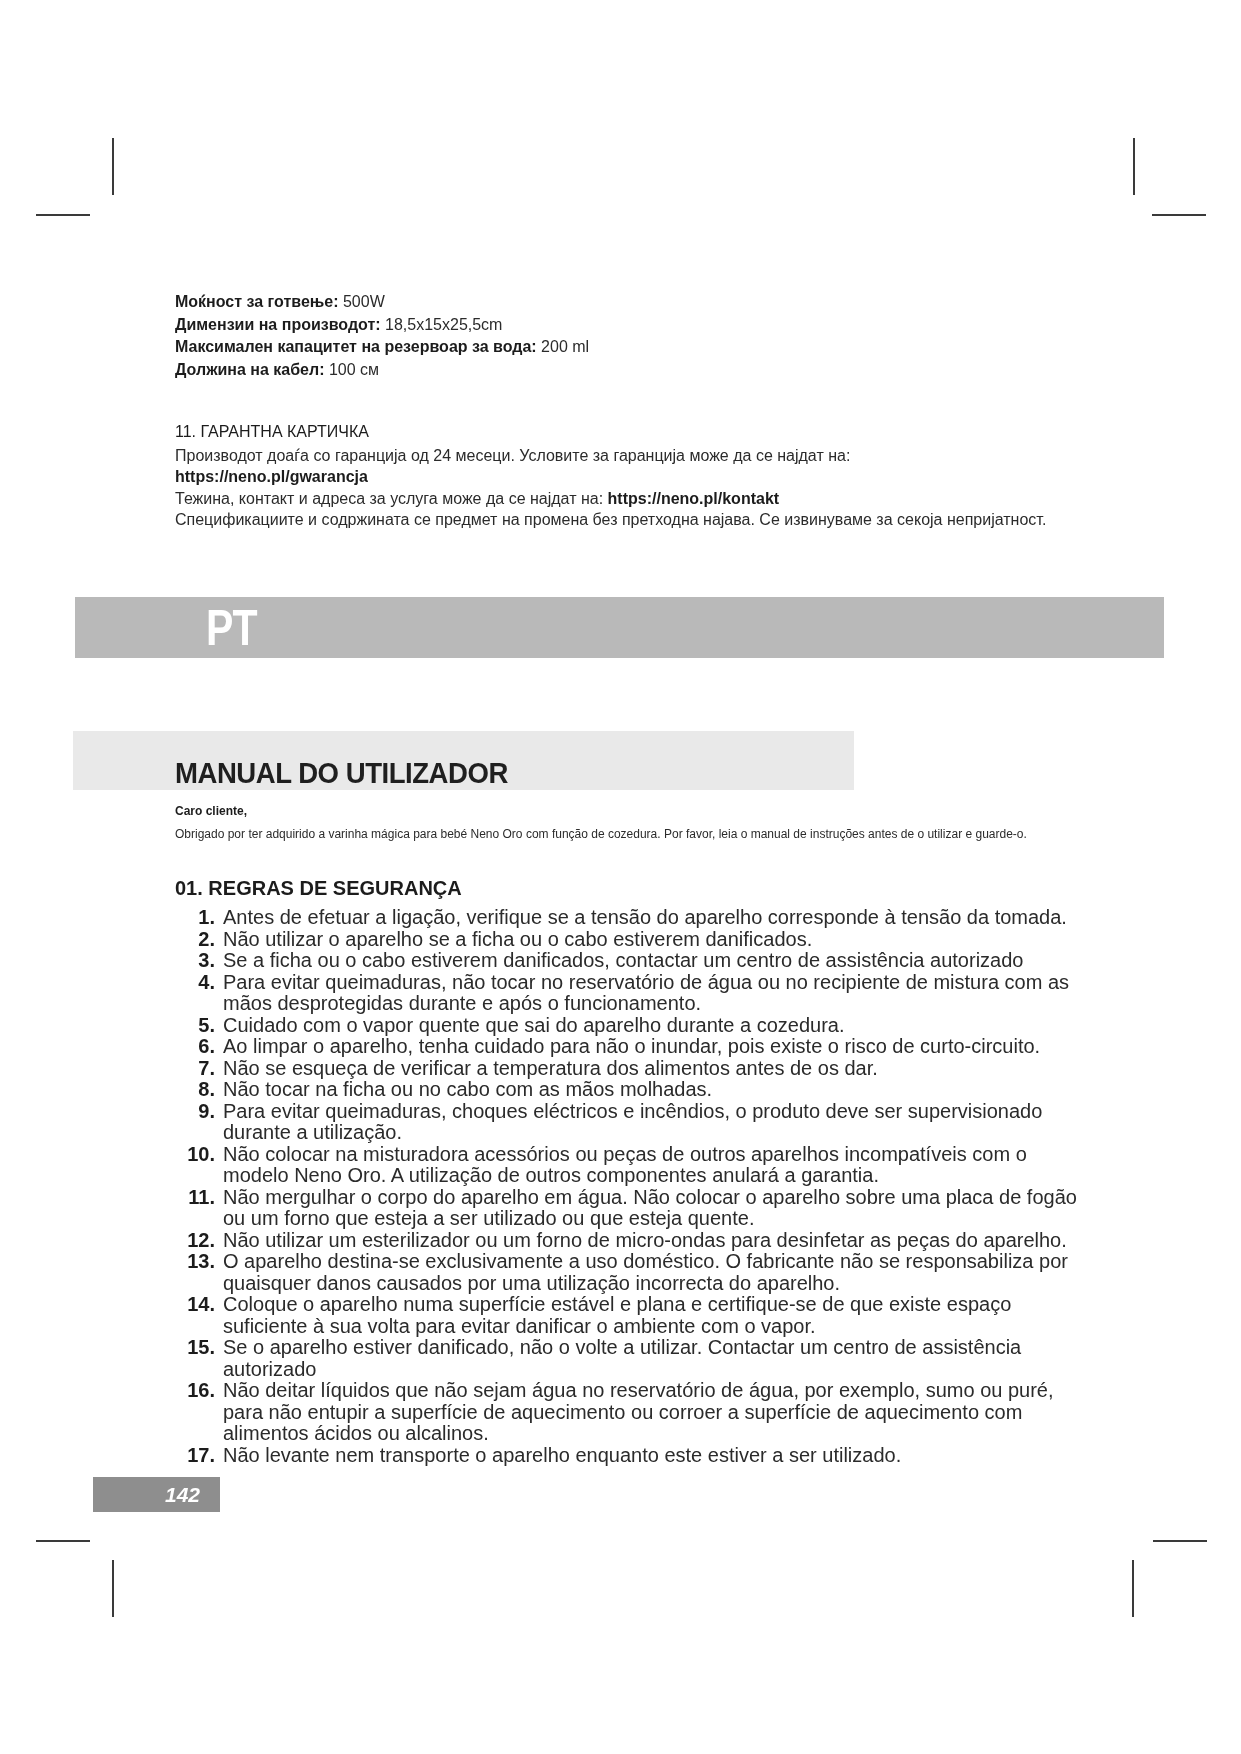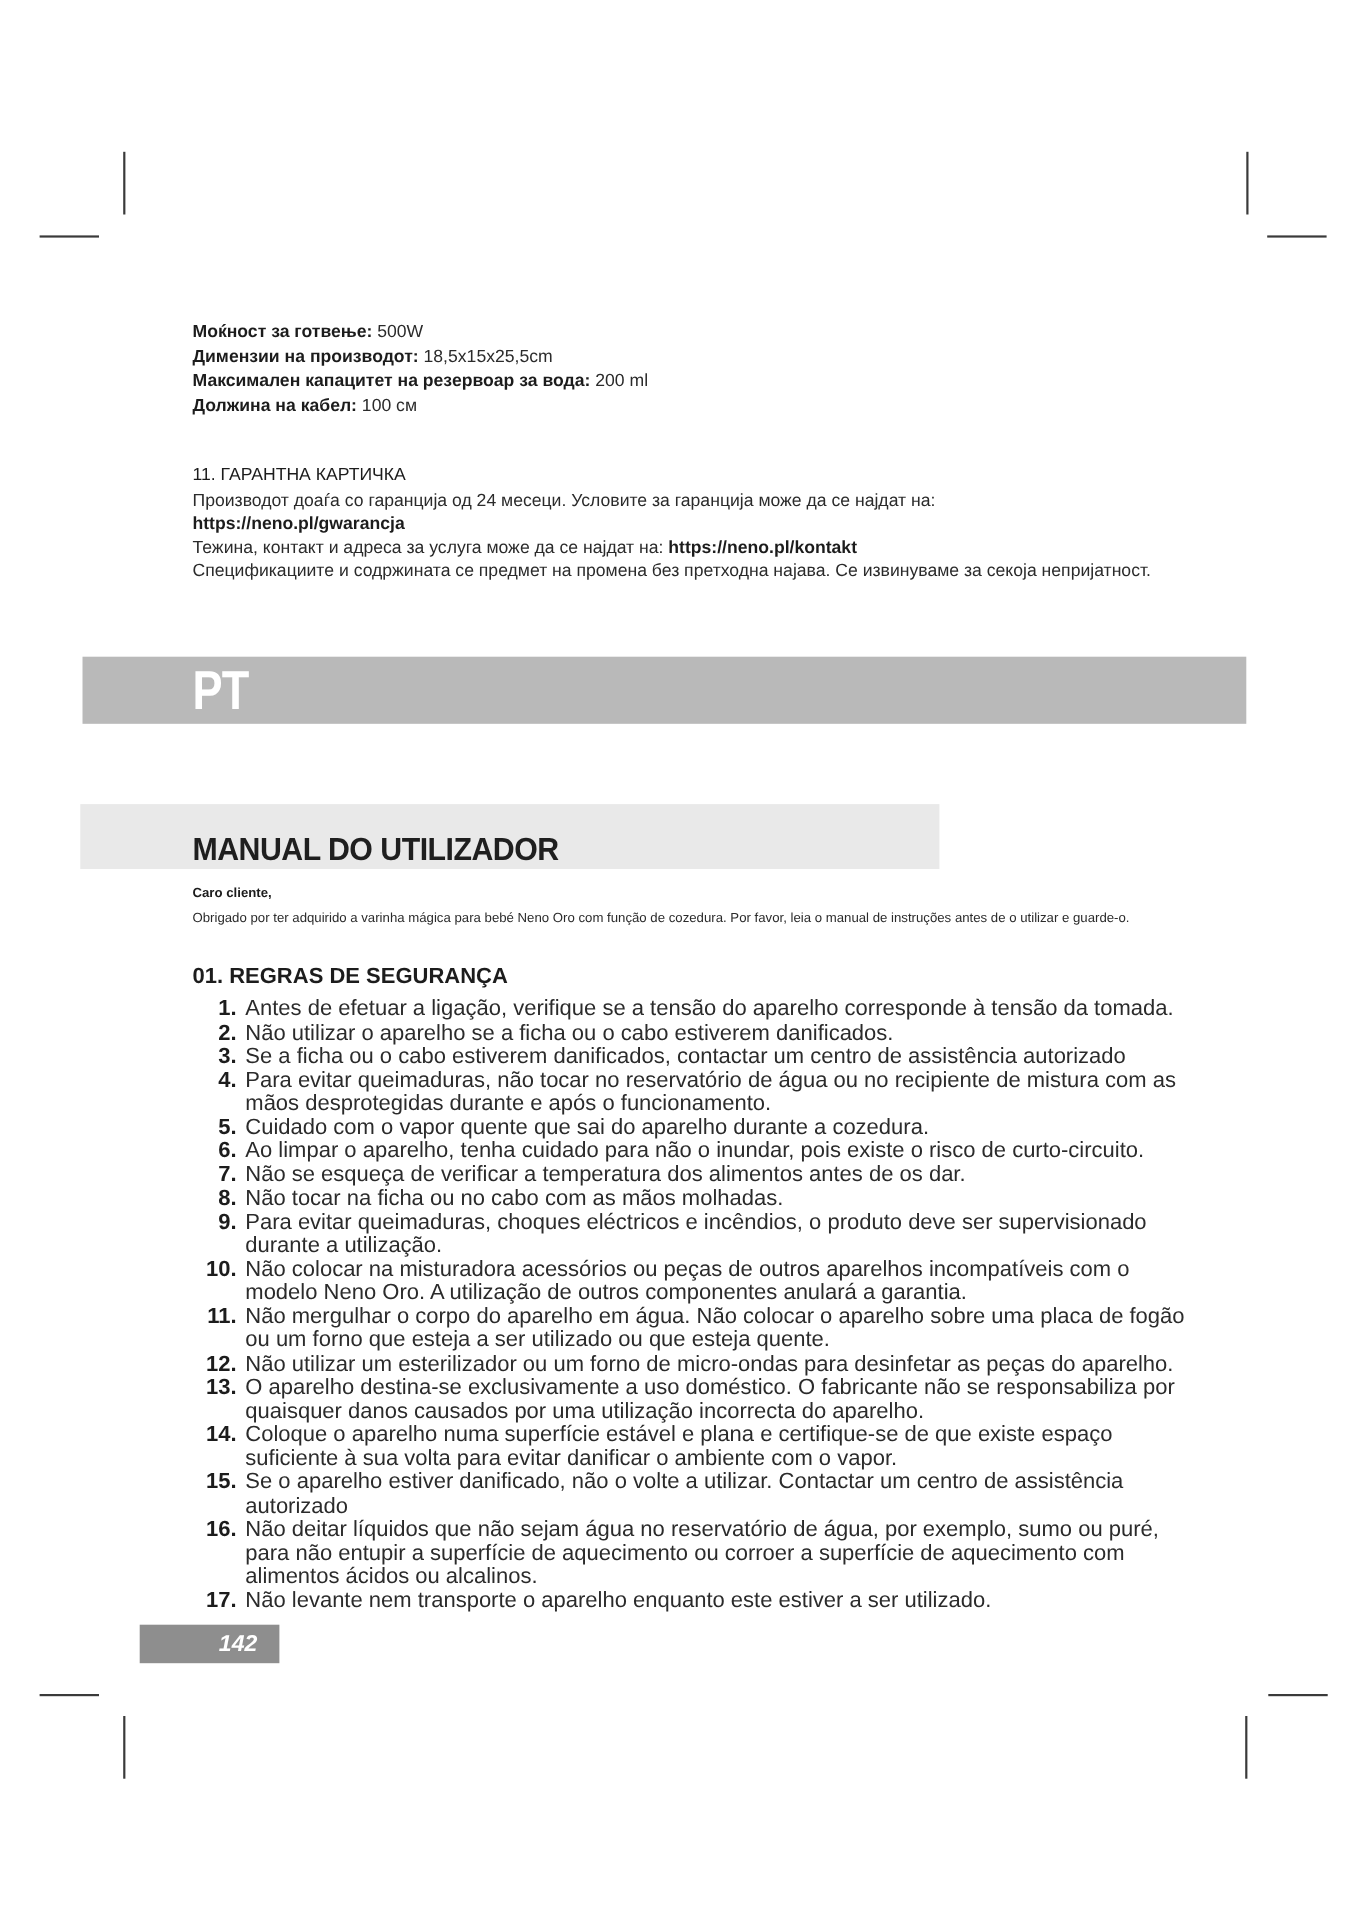"PT" .lang-banner { padding-left: none -> 31px }
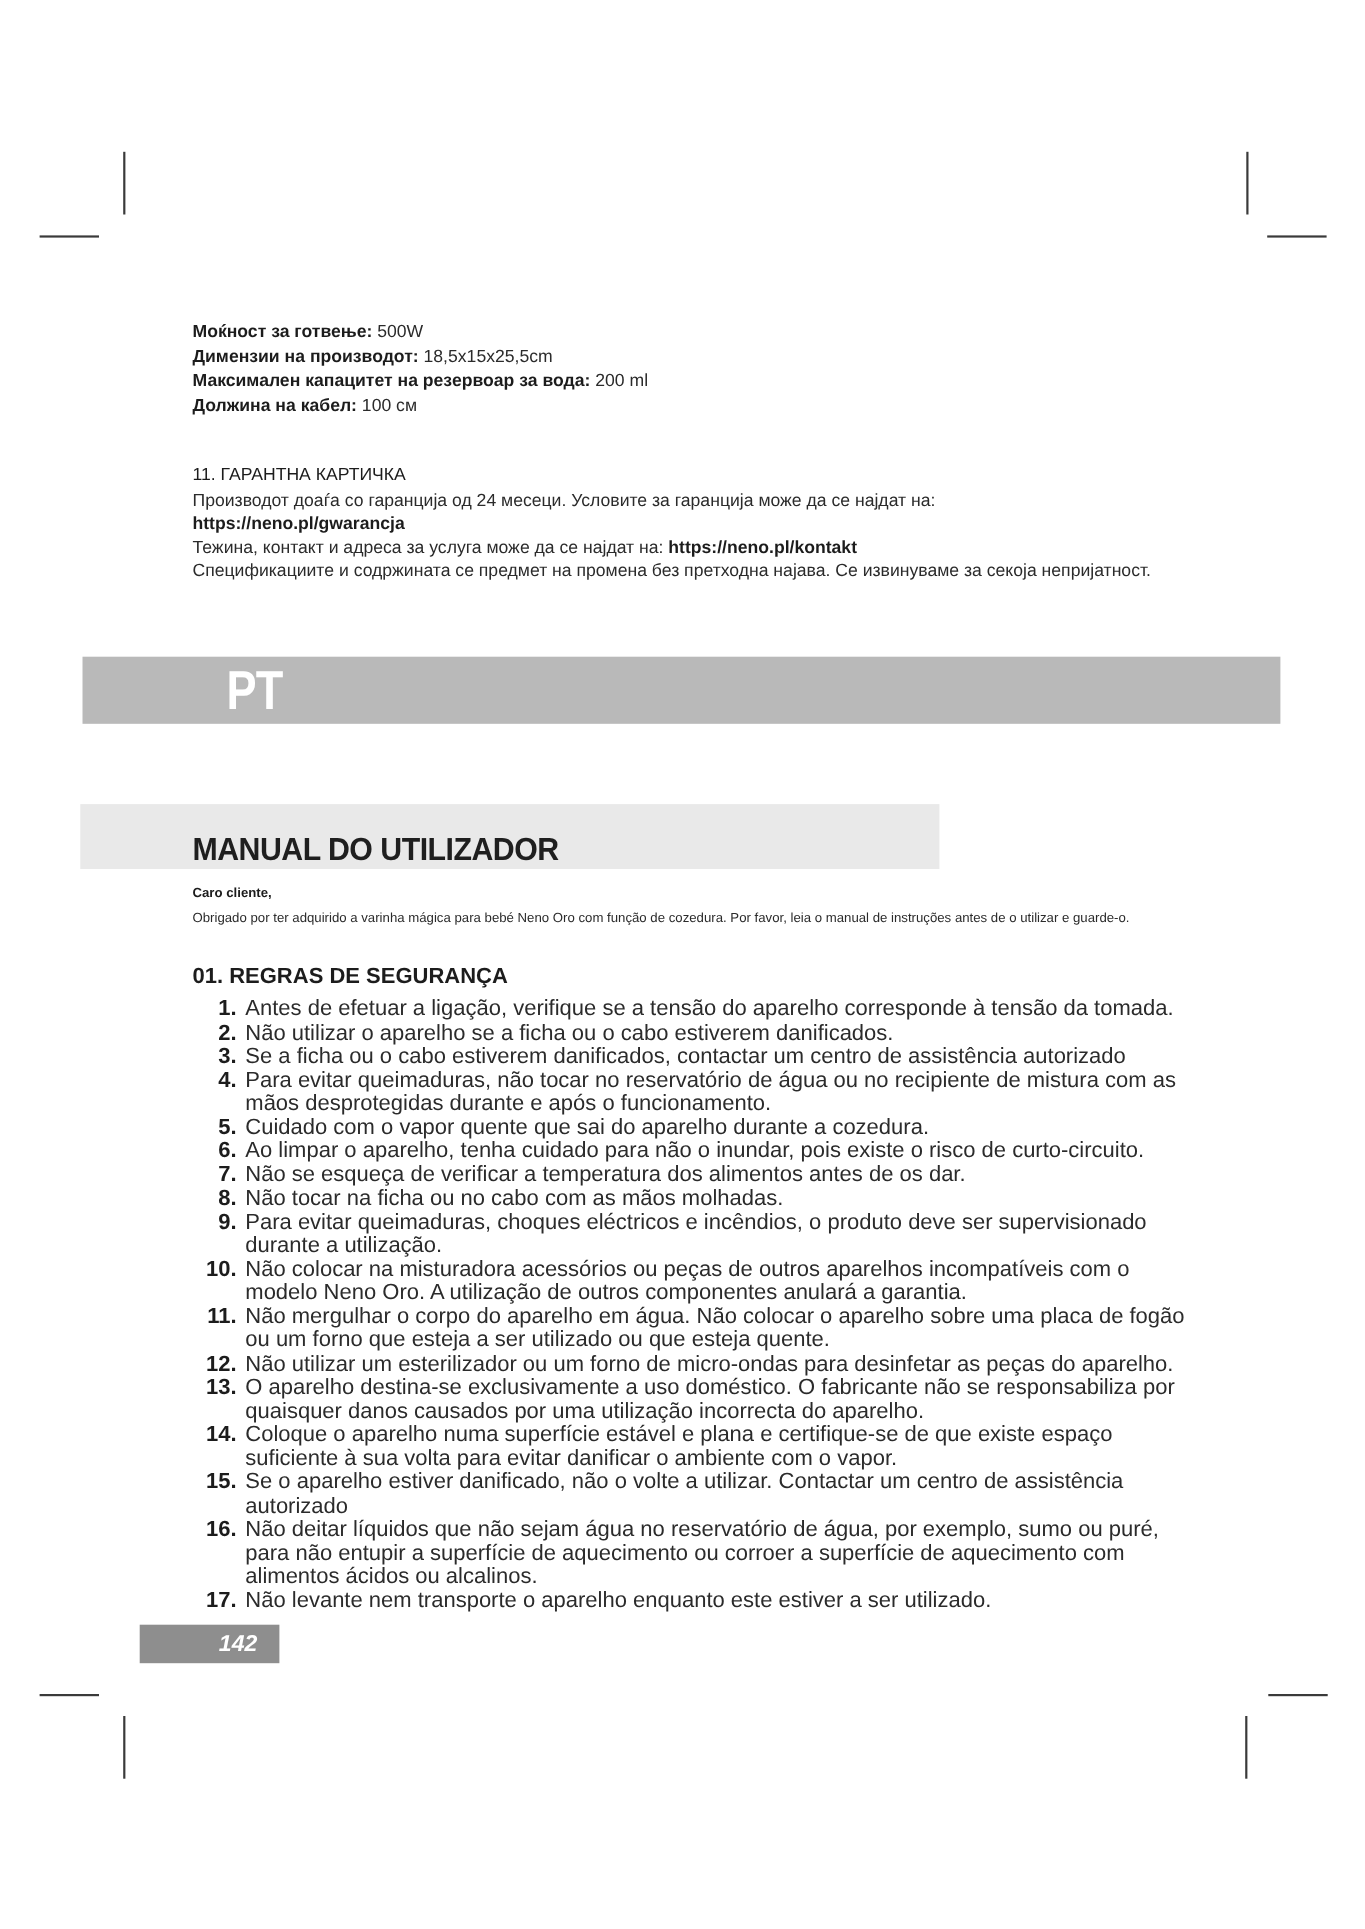"142" .page-num-box { margin-left: 34px -> none }
